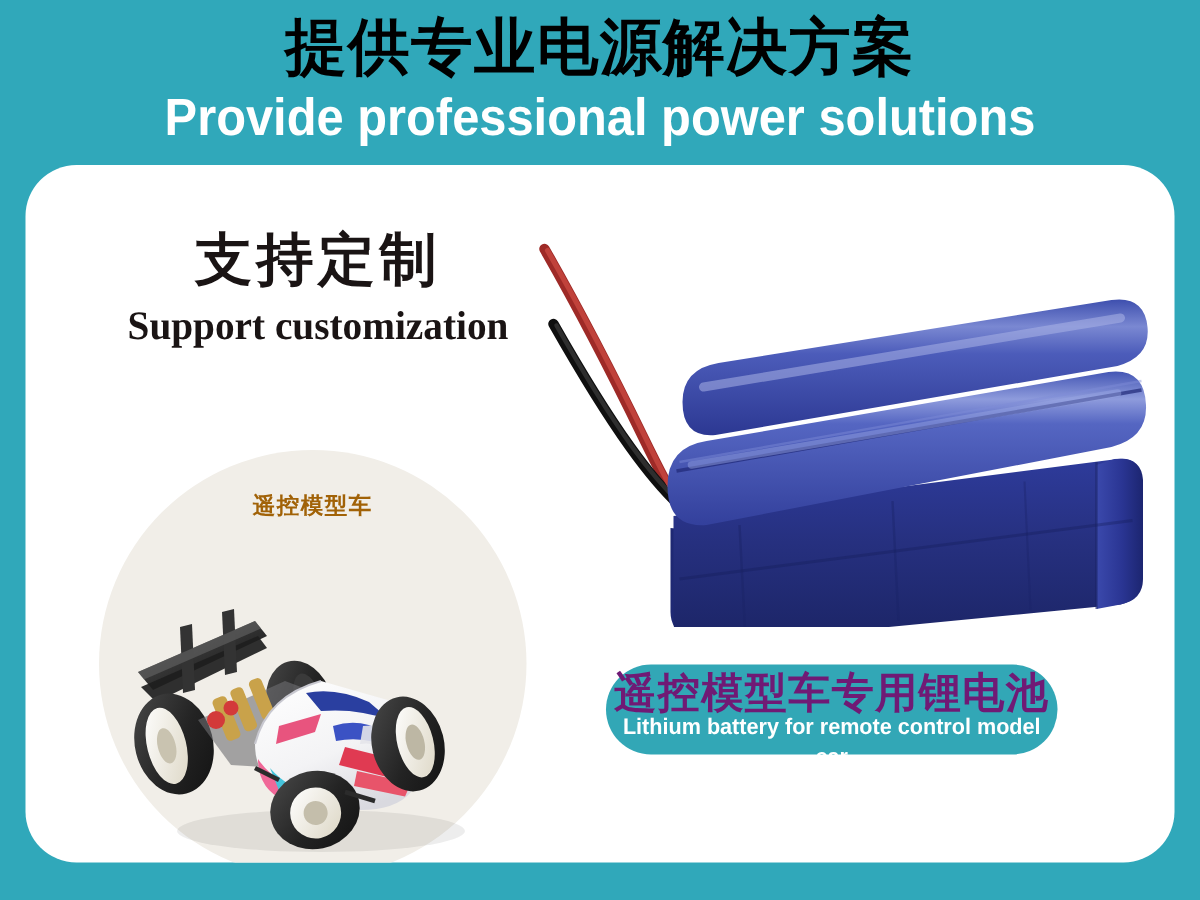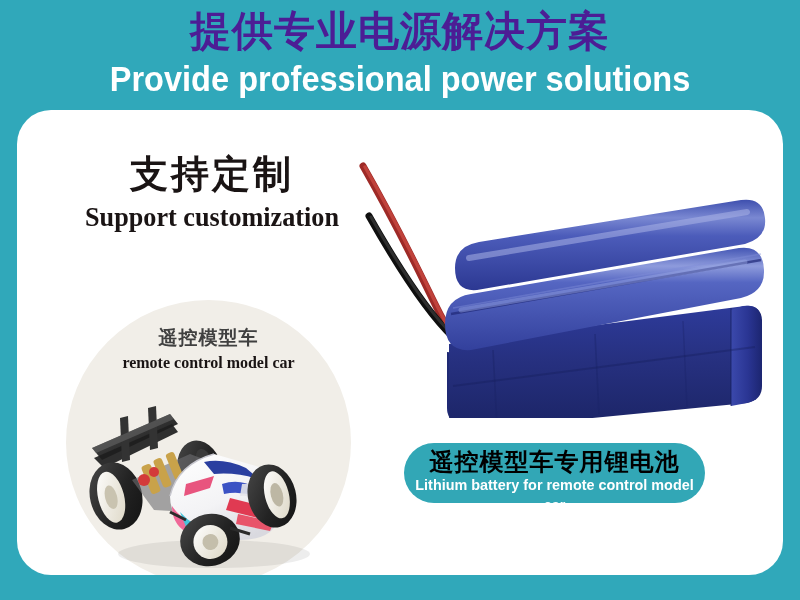"提供专业电源解决方案" .header-title-cn { color: #4c1d95 -> #000000 }
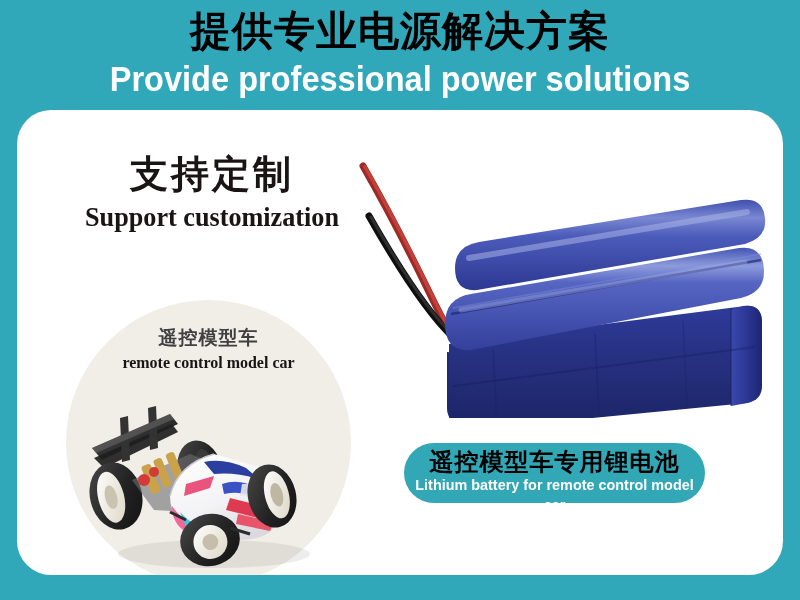"遥控模型车" .car-label-cn { color: #404040 -> #a16207; font-size: 19px -> 15px }
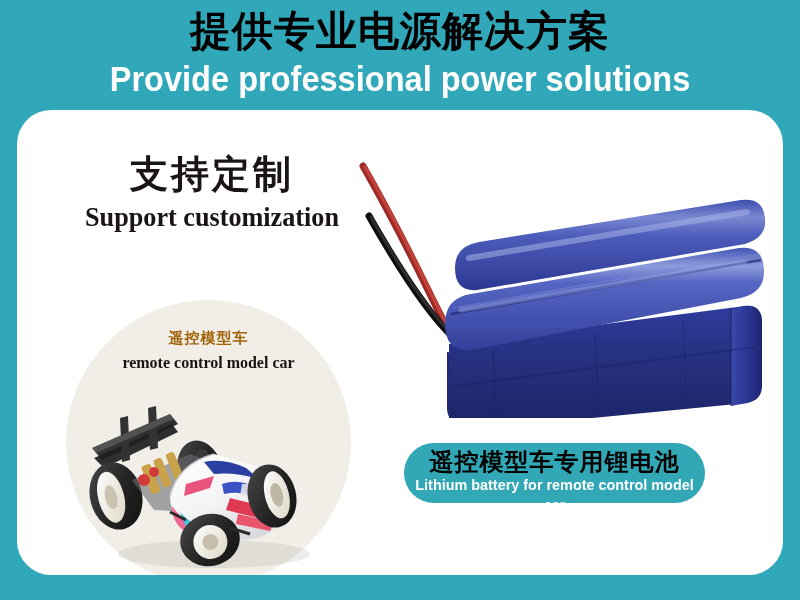"remote control model car" div.car-label-en { html: <div>remote control model car</div> -> none }
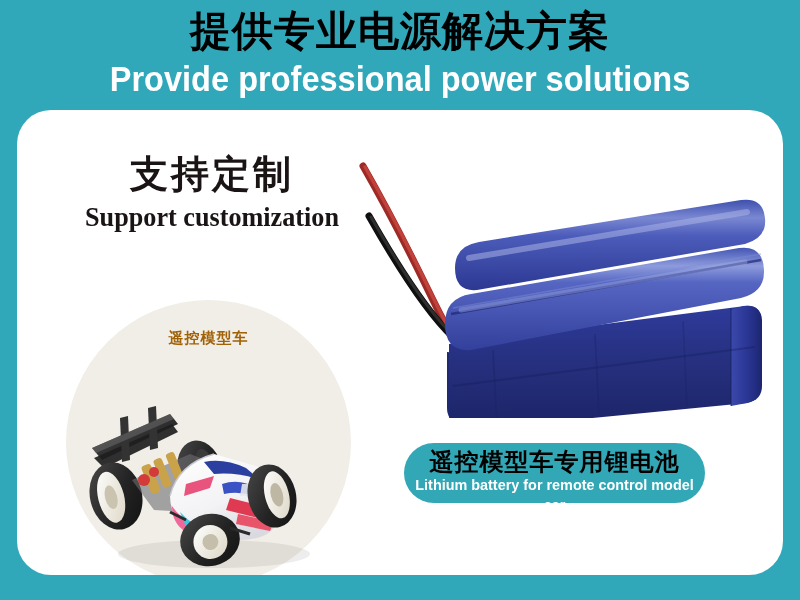"遥控模型车专用锂电池" .badge-cn { color: #000000 -> #701a75; font-size: 24px -> 28px }
